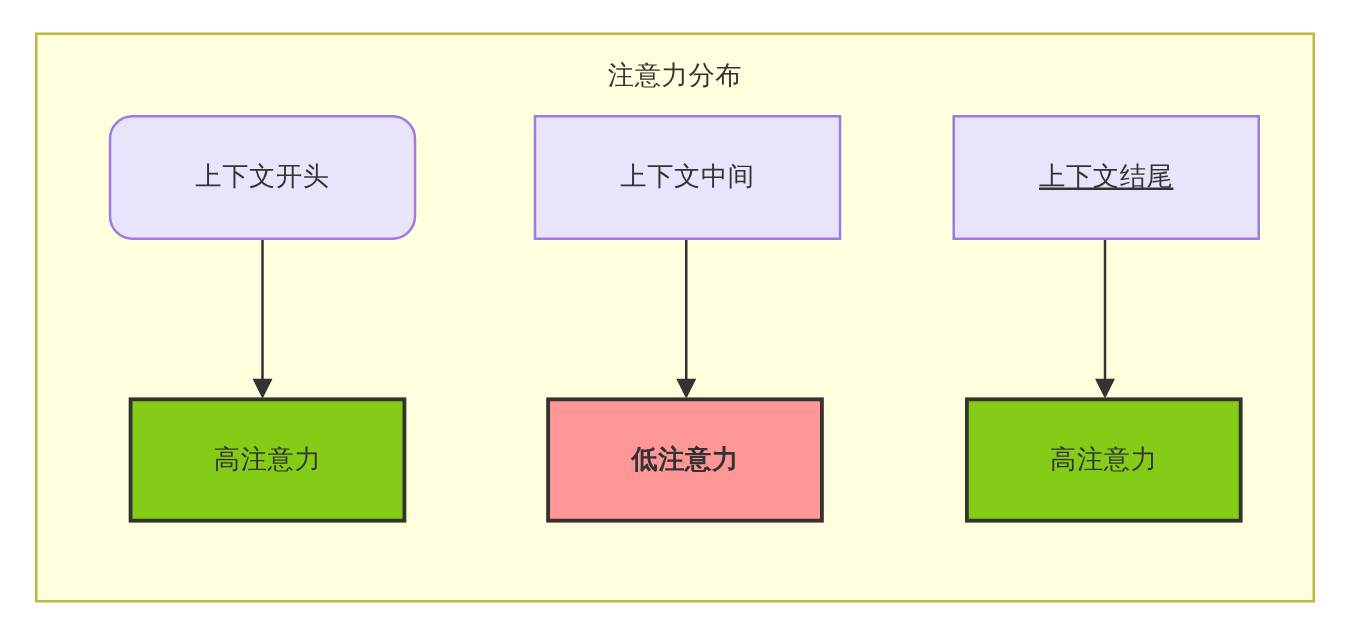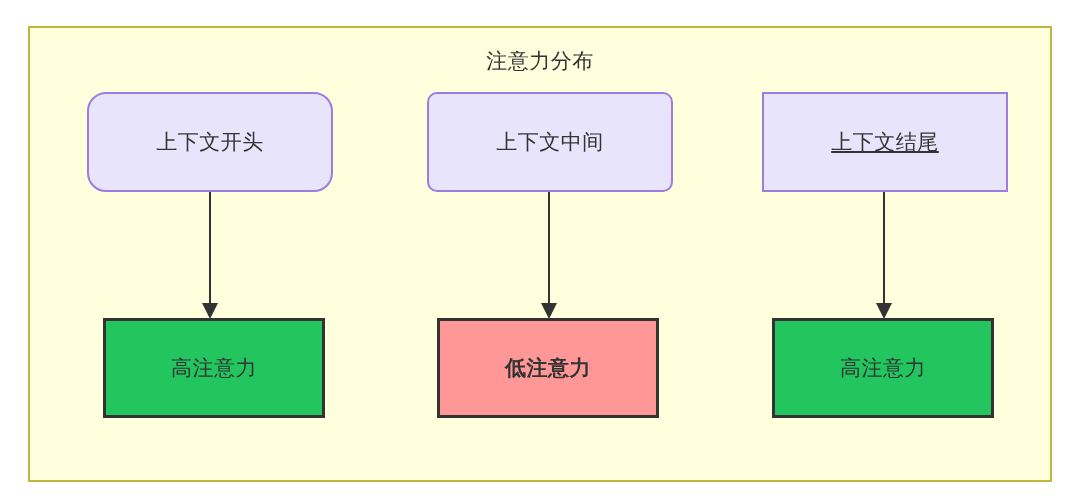"上下文中间" #src-1 { border-radius: 10px -> none }
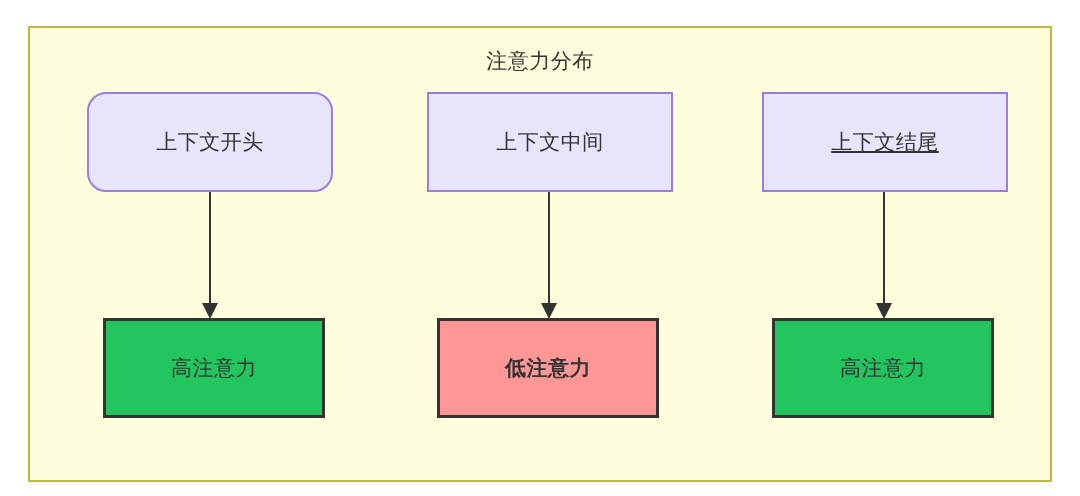"高注意力" .node--high { background: #22c55e -> #84cc16 }
